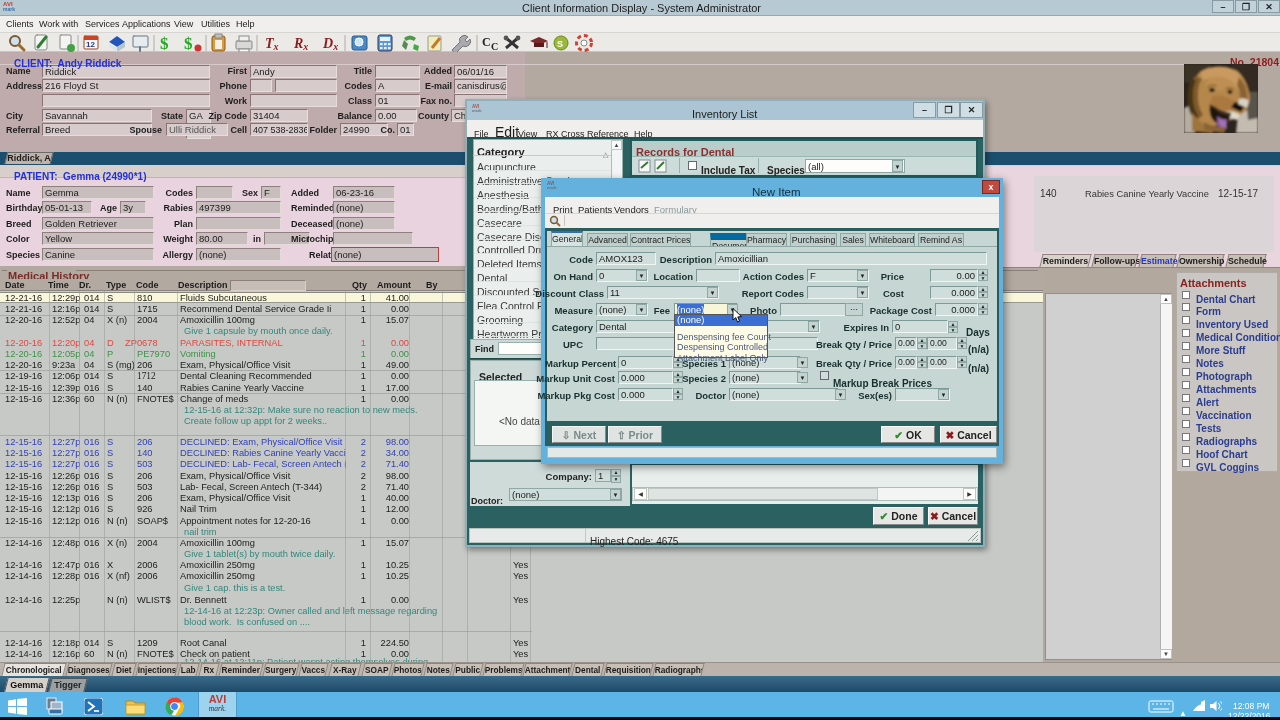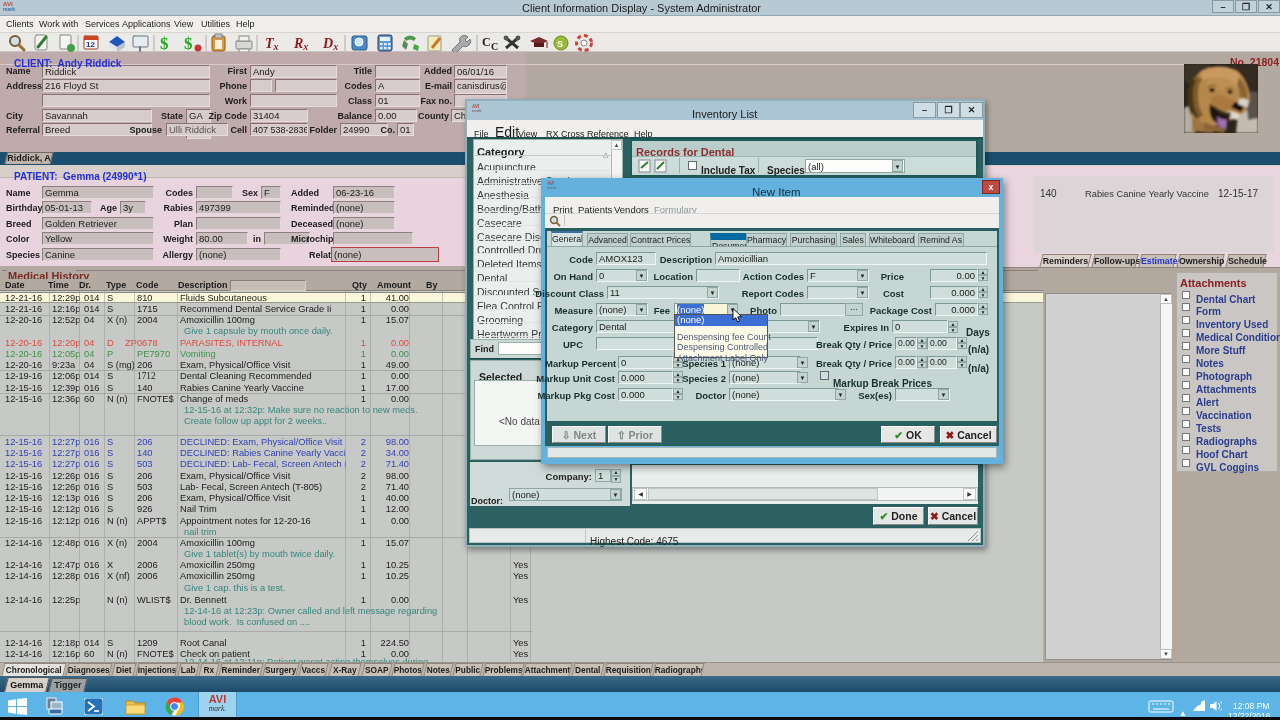"Lab- Fecal, Screen Antech (T-805)" span { text: T-805 -> T-344 }
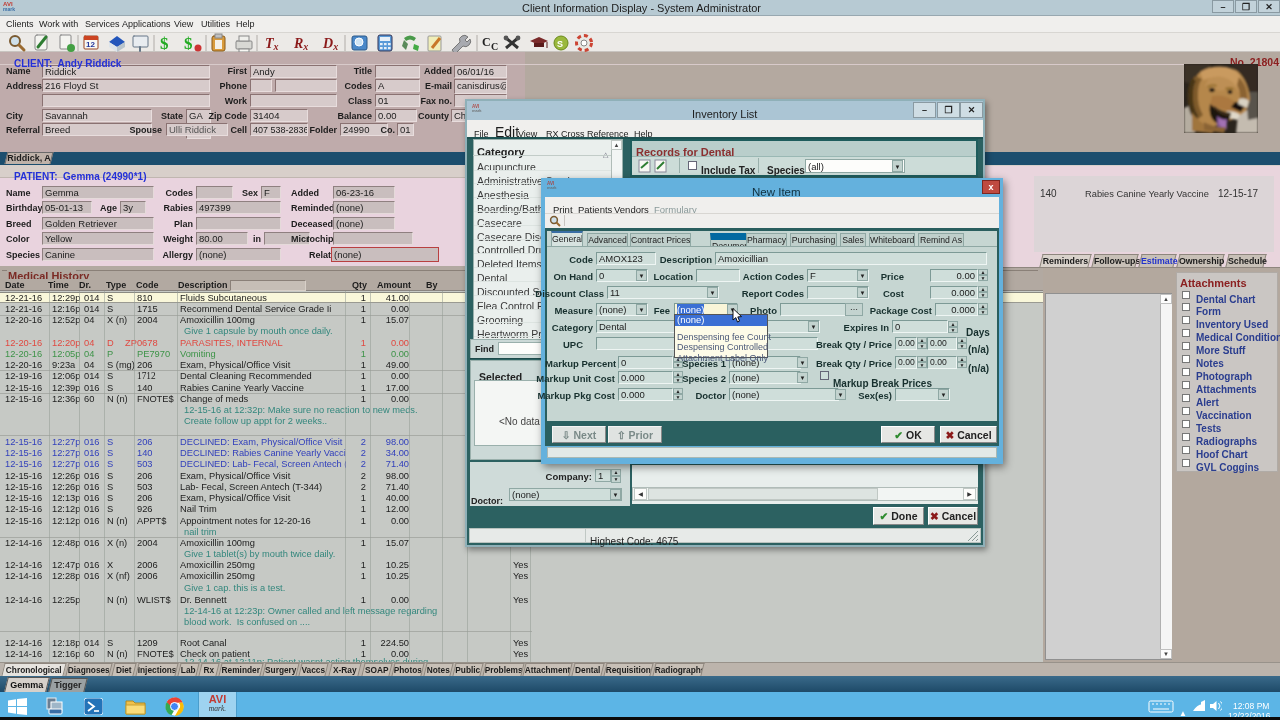"APPT$" span { text: APPT$ -> SOAP$ }
